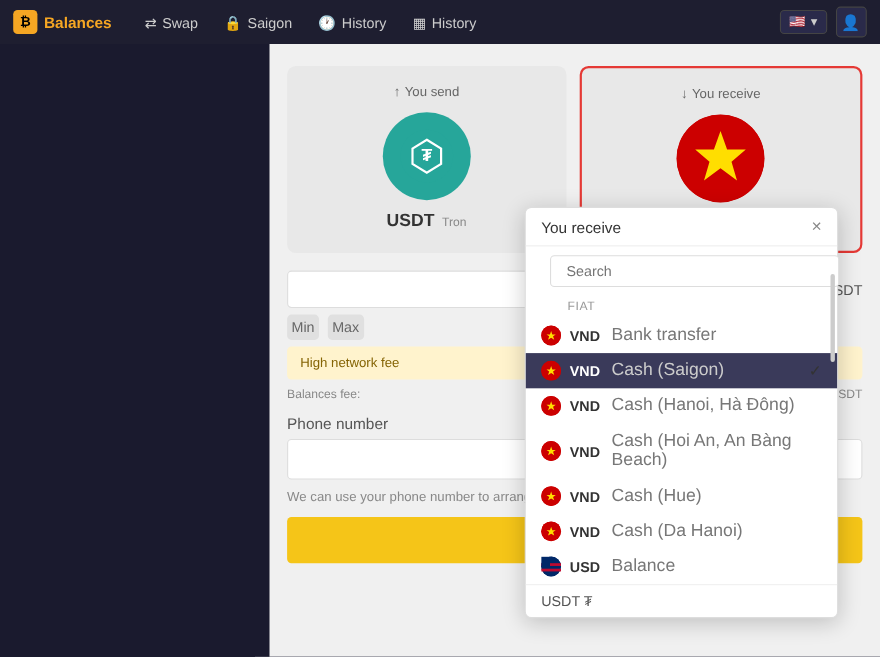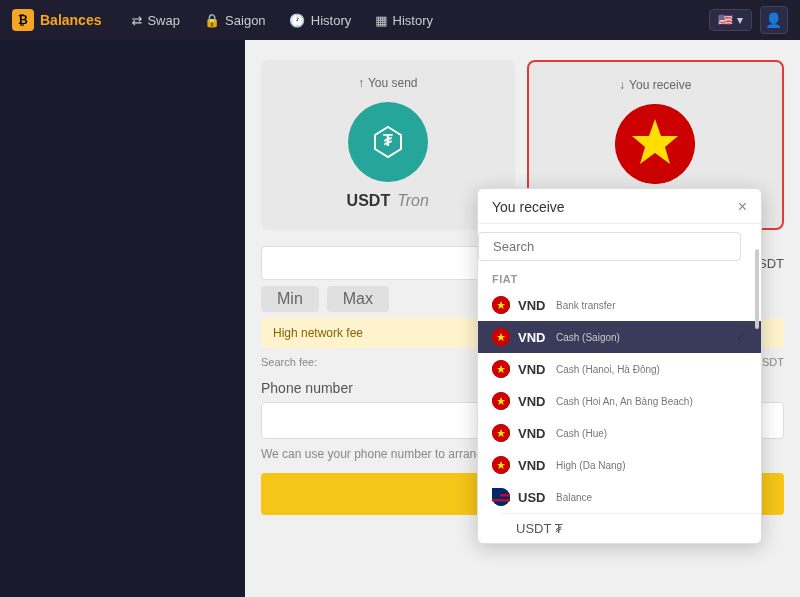"Tron" .currency-sub { font-size: 16px -> 11px; font-style: italic -> none }
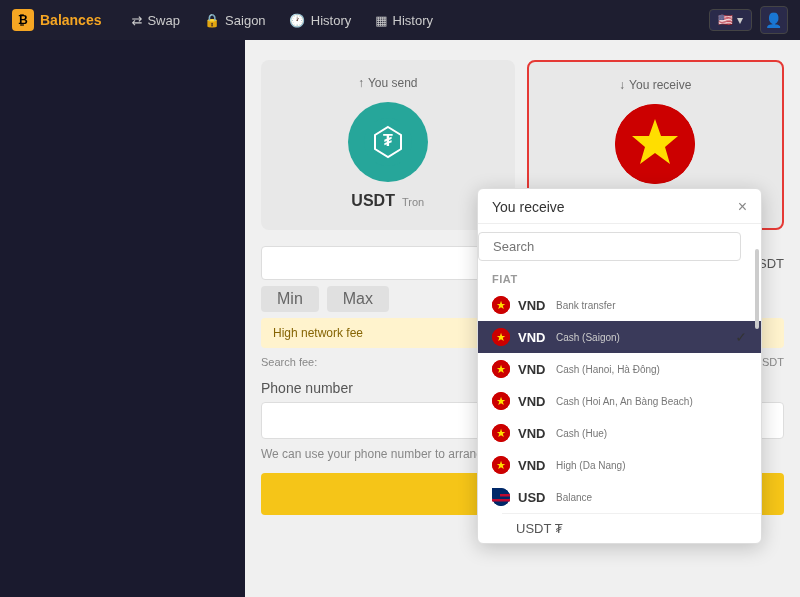"Search" .dropdown-search { margin: 8px 0 -> 8px 22px }
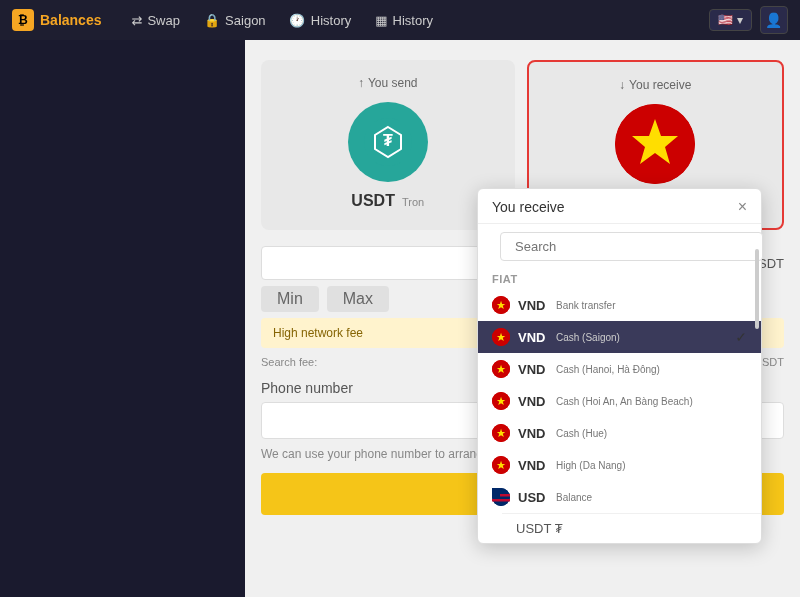"FIAT" .dropdown-section-label { font-weight: 700 -> 400; margin-left: none -> 24px }
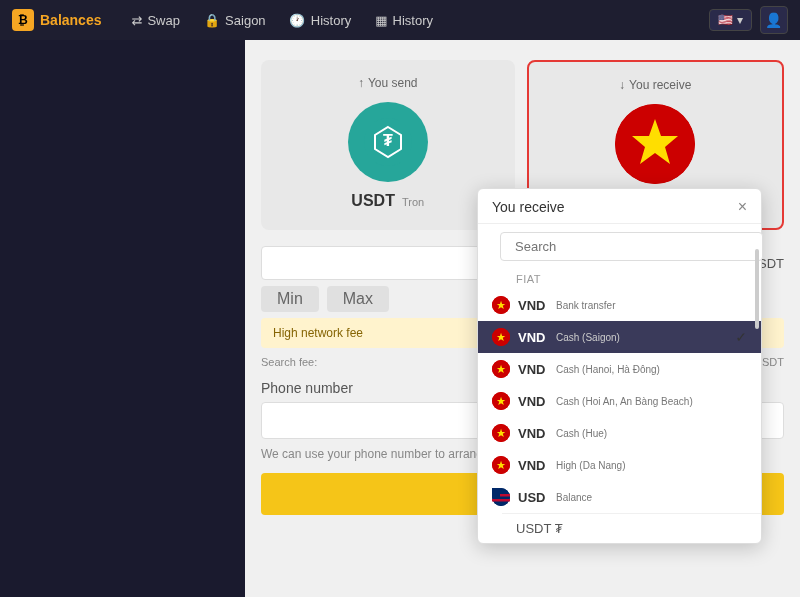"Min" .min-max-btn { font-size: 16px -> 13px; padding: 4px 16px -> 4px 4px }
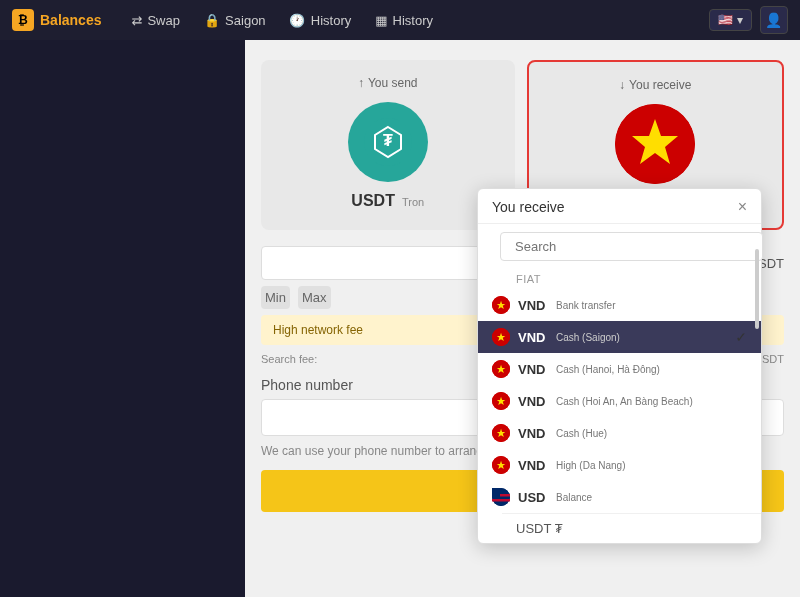"Bank transfer" .item-sub { font-size: 10px -> 16px }
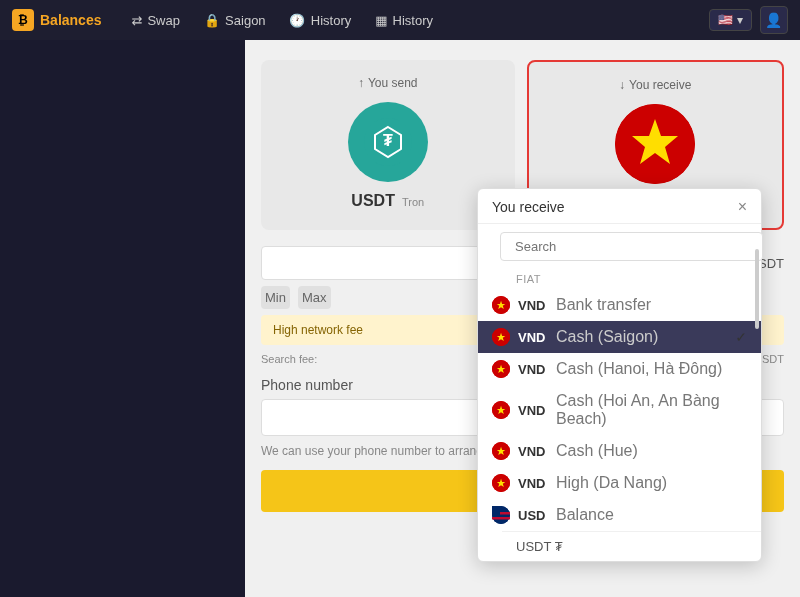"Search fee:" span { text: Search -> Balances }
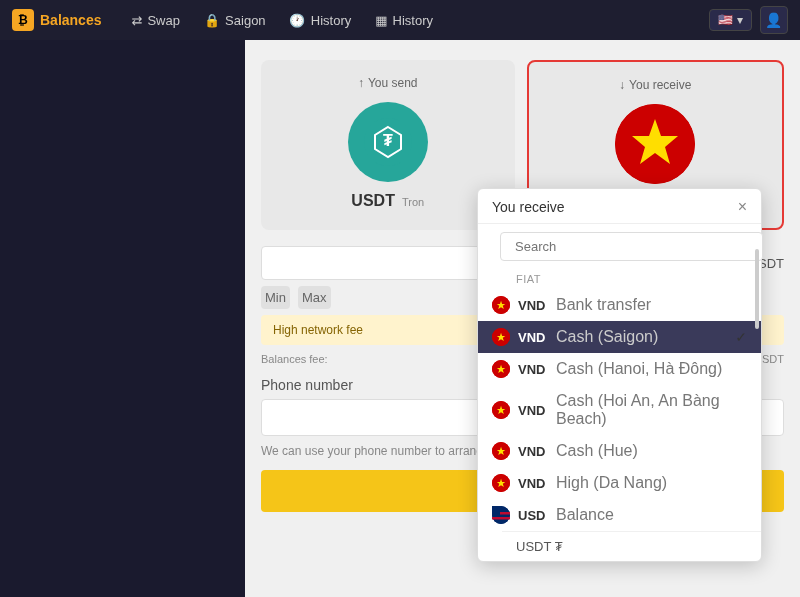"High (Da Nang)" span.item-sub { text: High (Da Nang -> Cash (Da Hanoi }
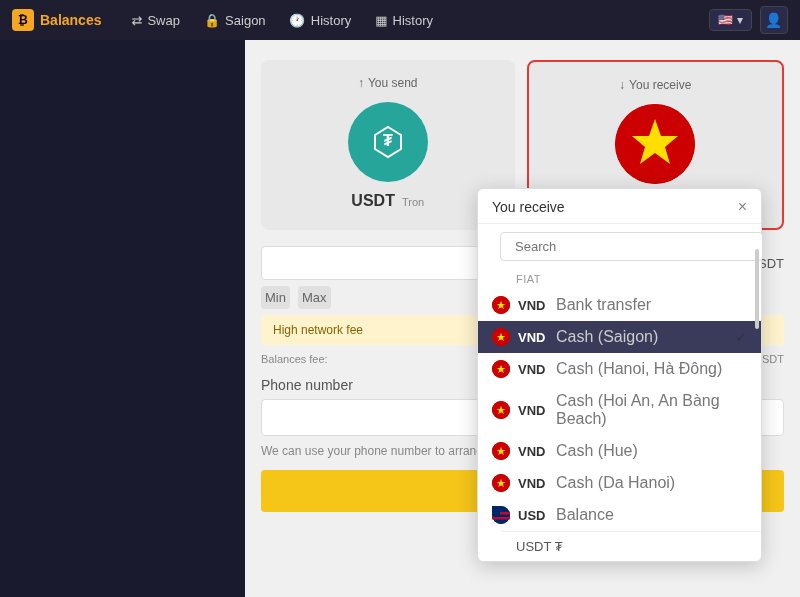"USDT ₮" .dropdown-bottom-section { margin-left: 24px -> none }
